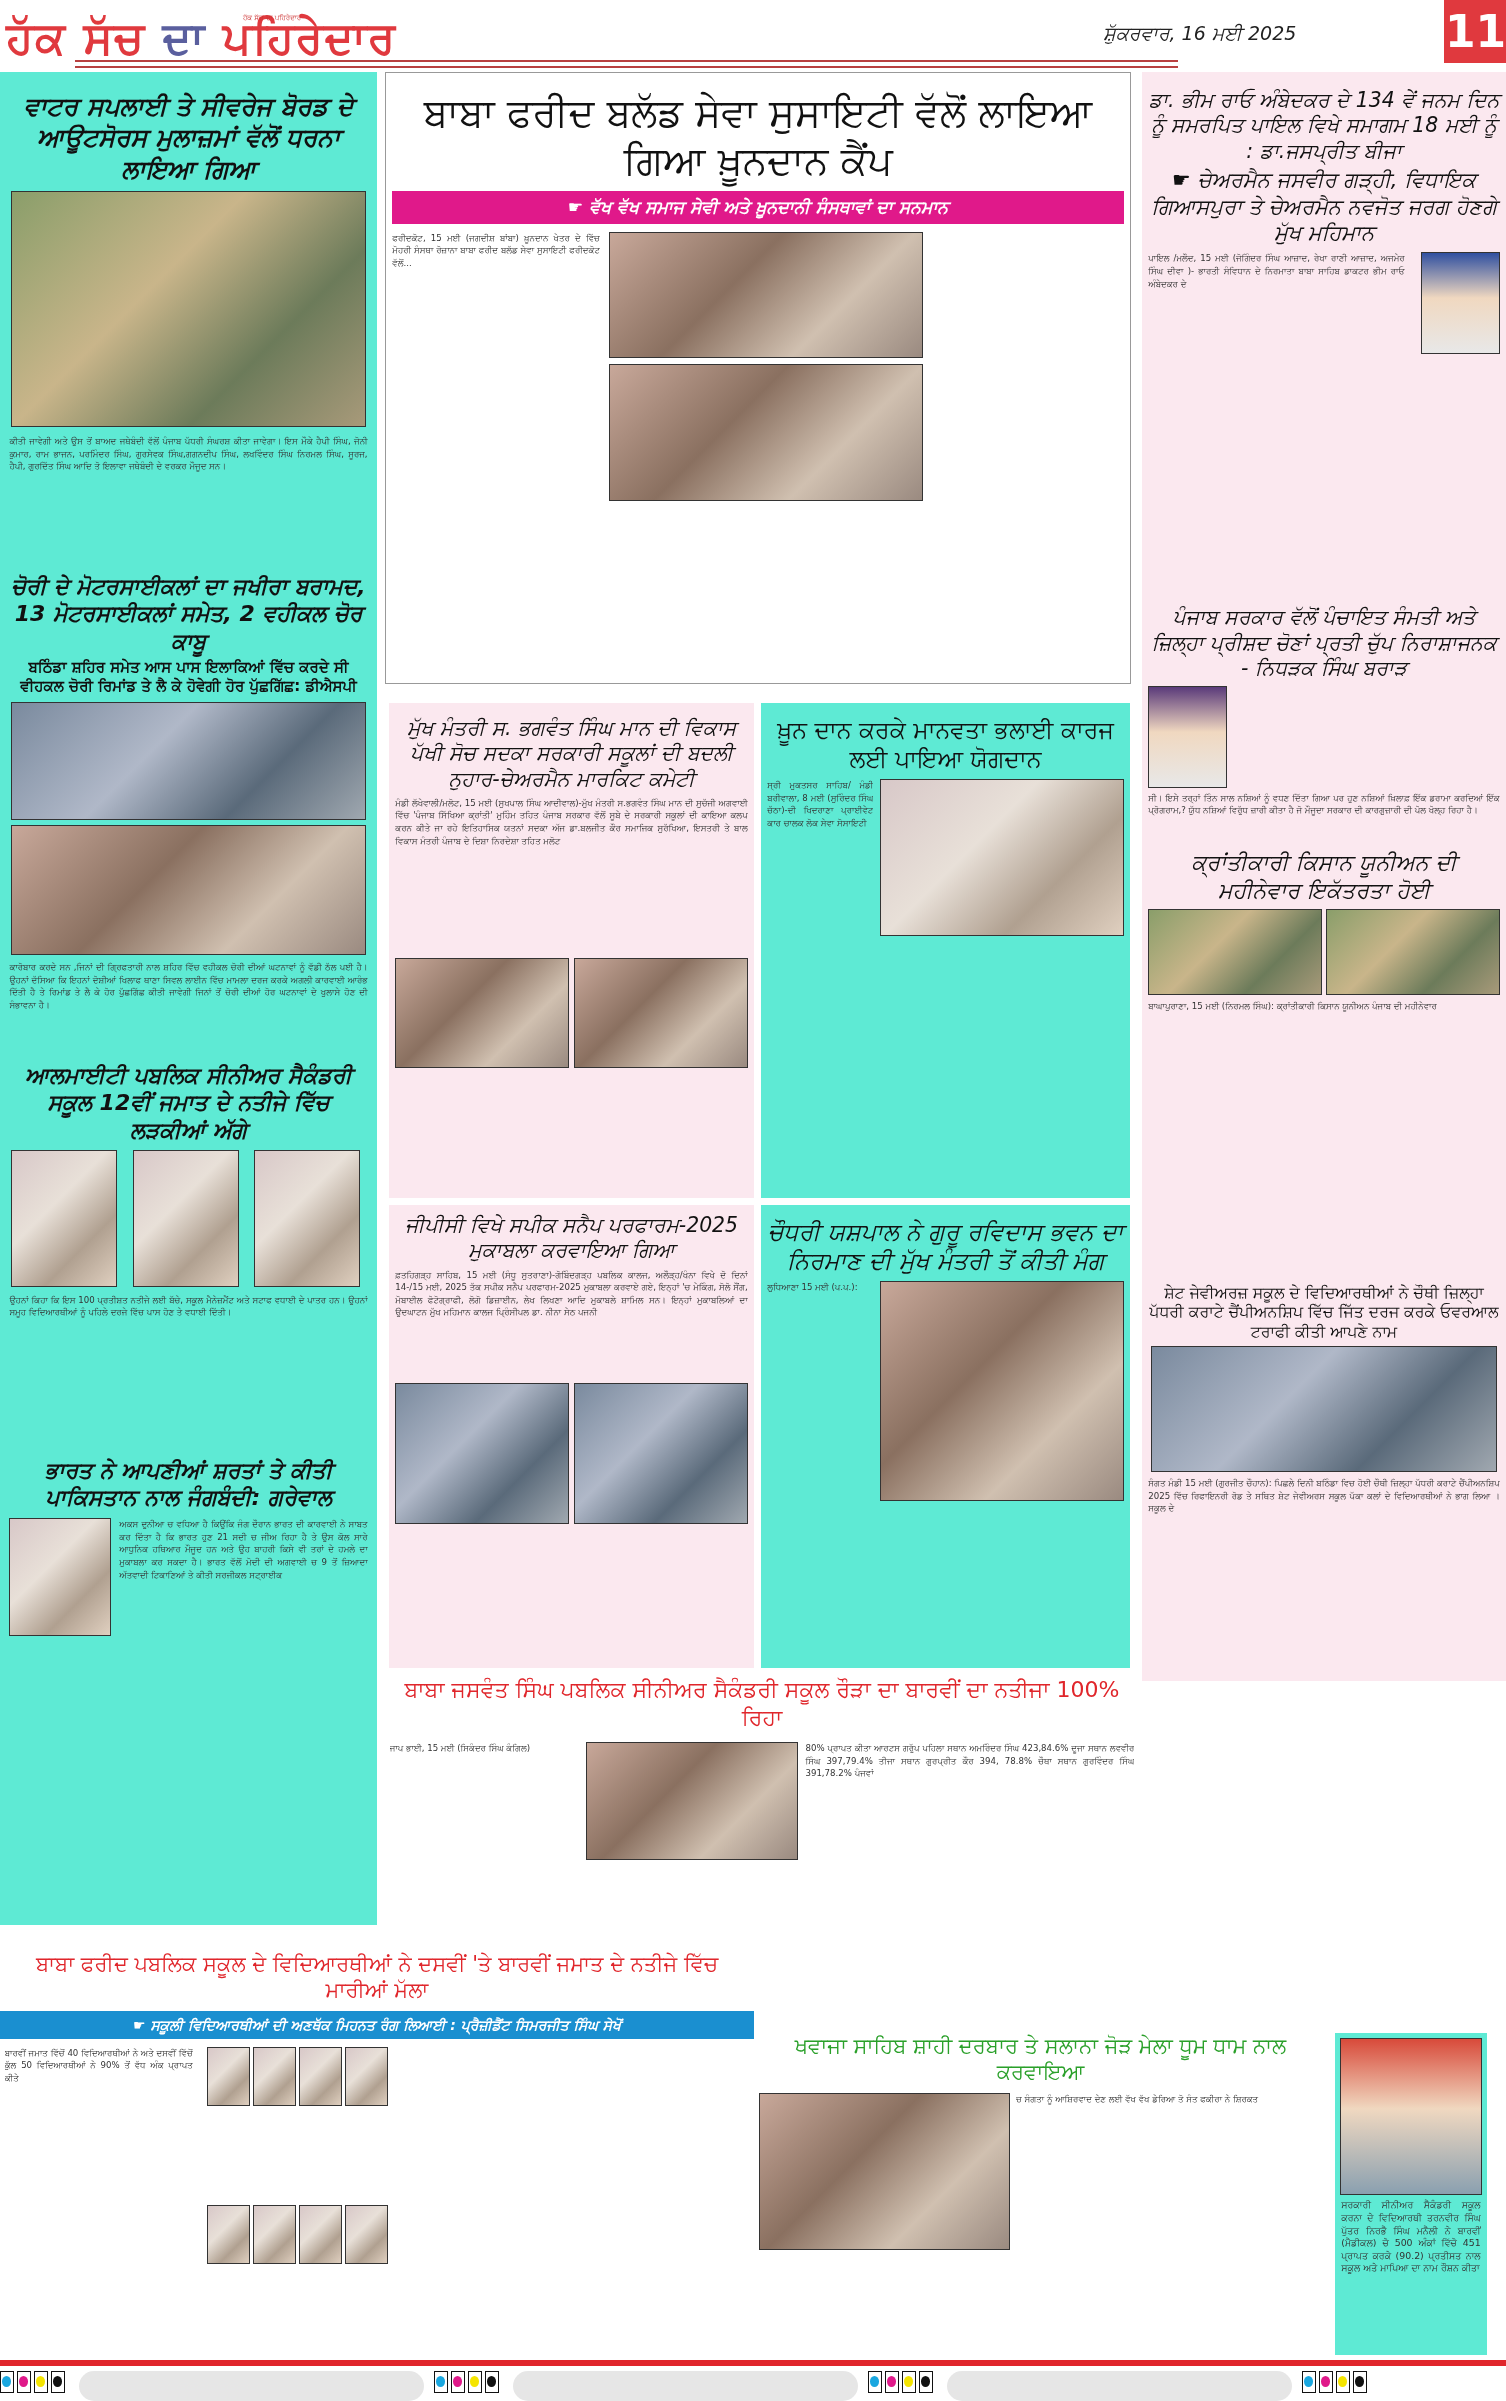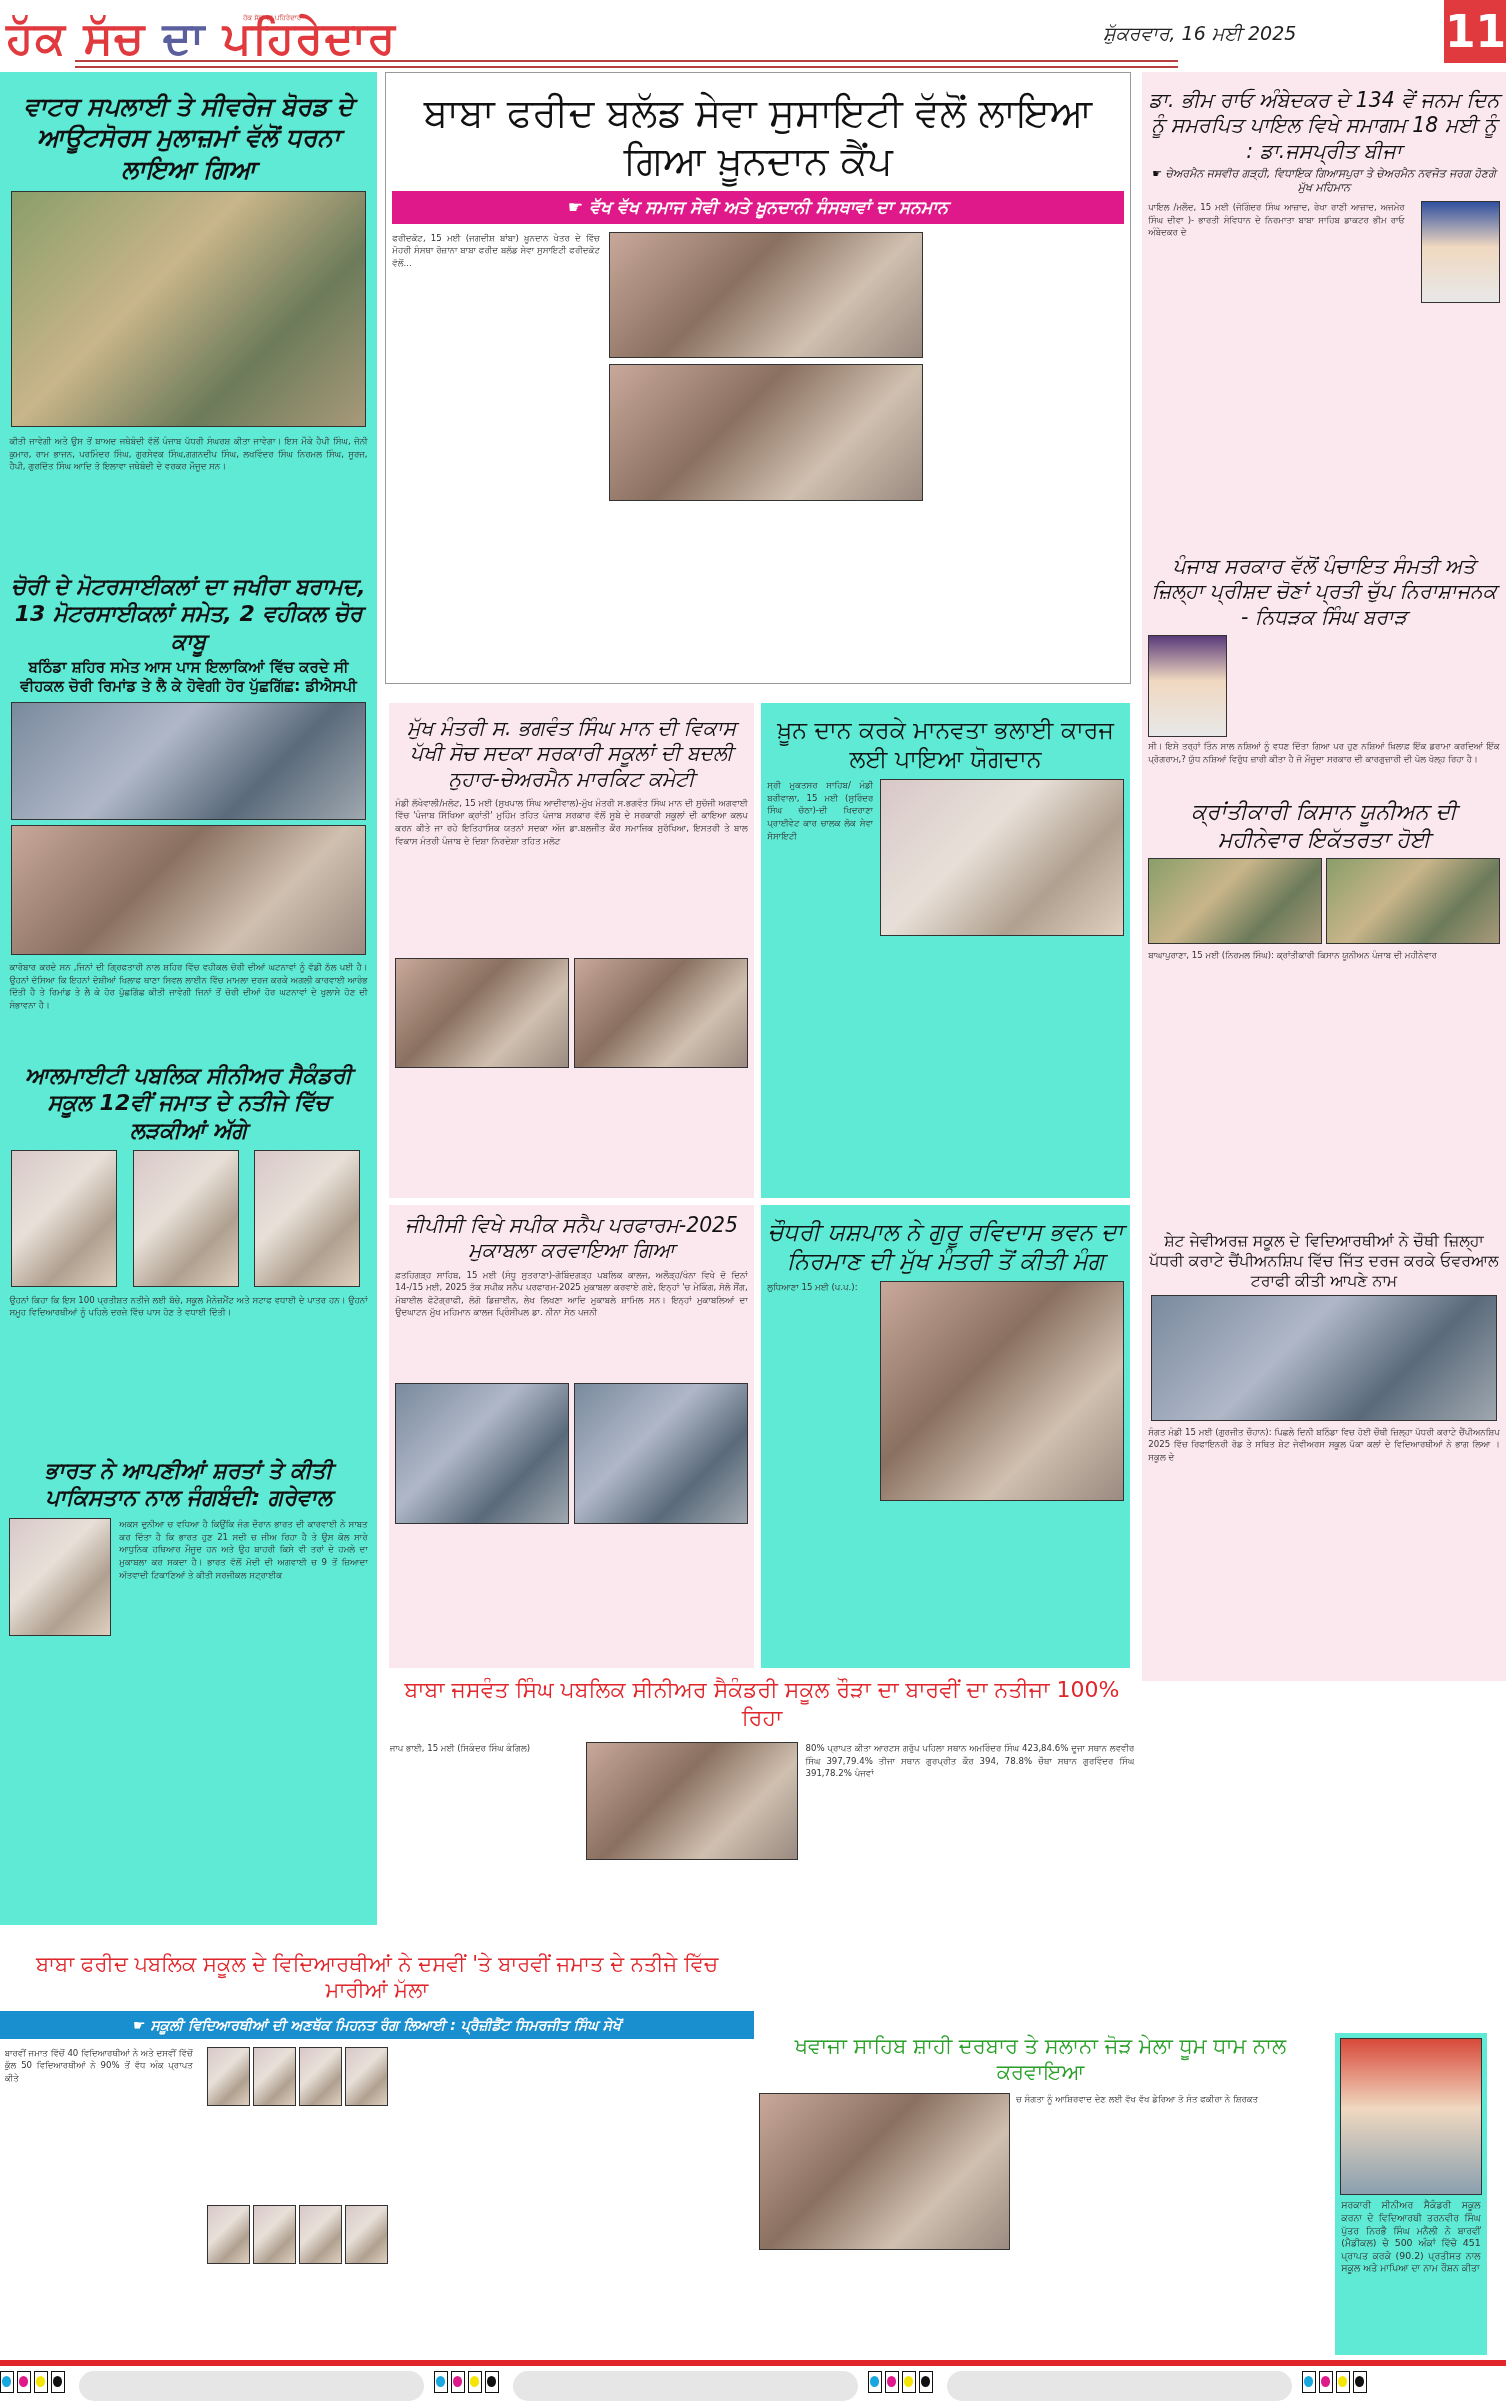"☛ ਚੇਅਰਮੈਨ ਜਸਵੀਰ ਗੜ੍ਹੀ, ਵਿਧਾਇਕ" div.hl { font-size: 11px -> 21px }
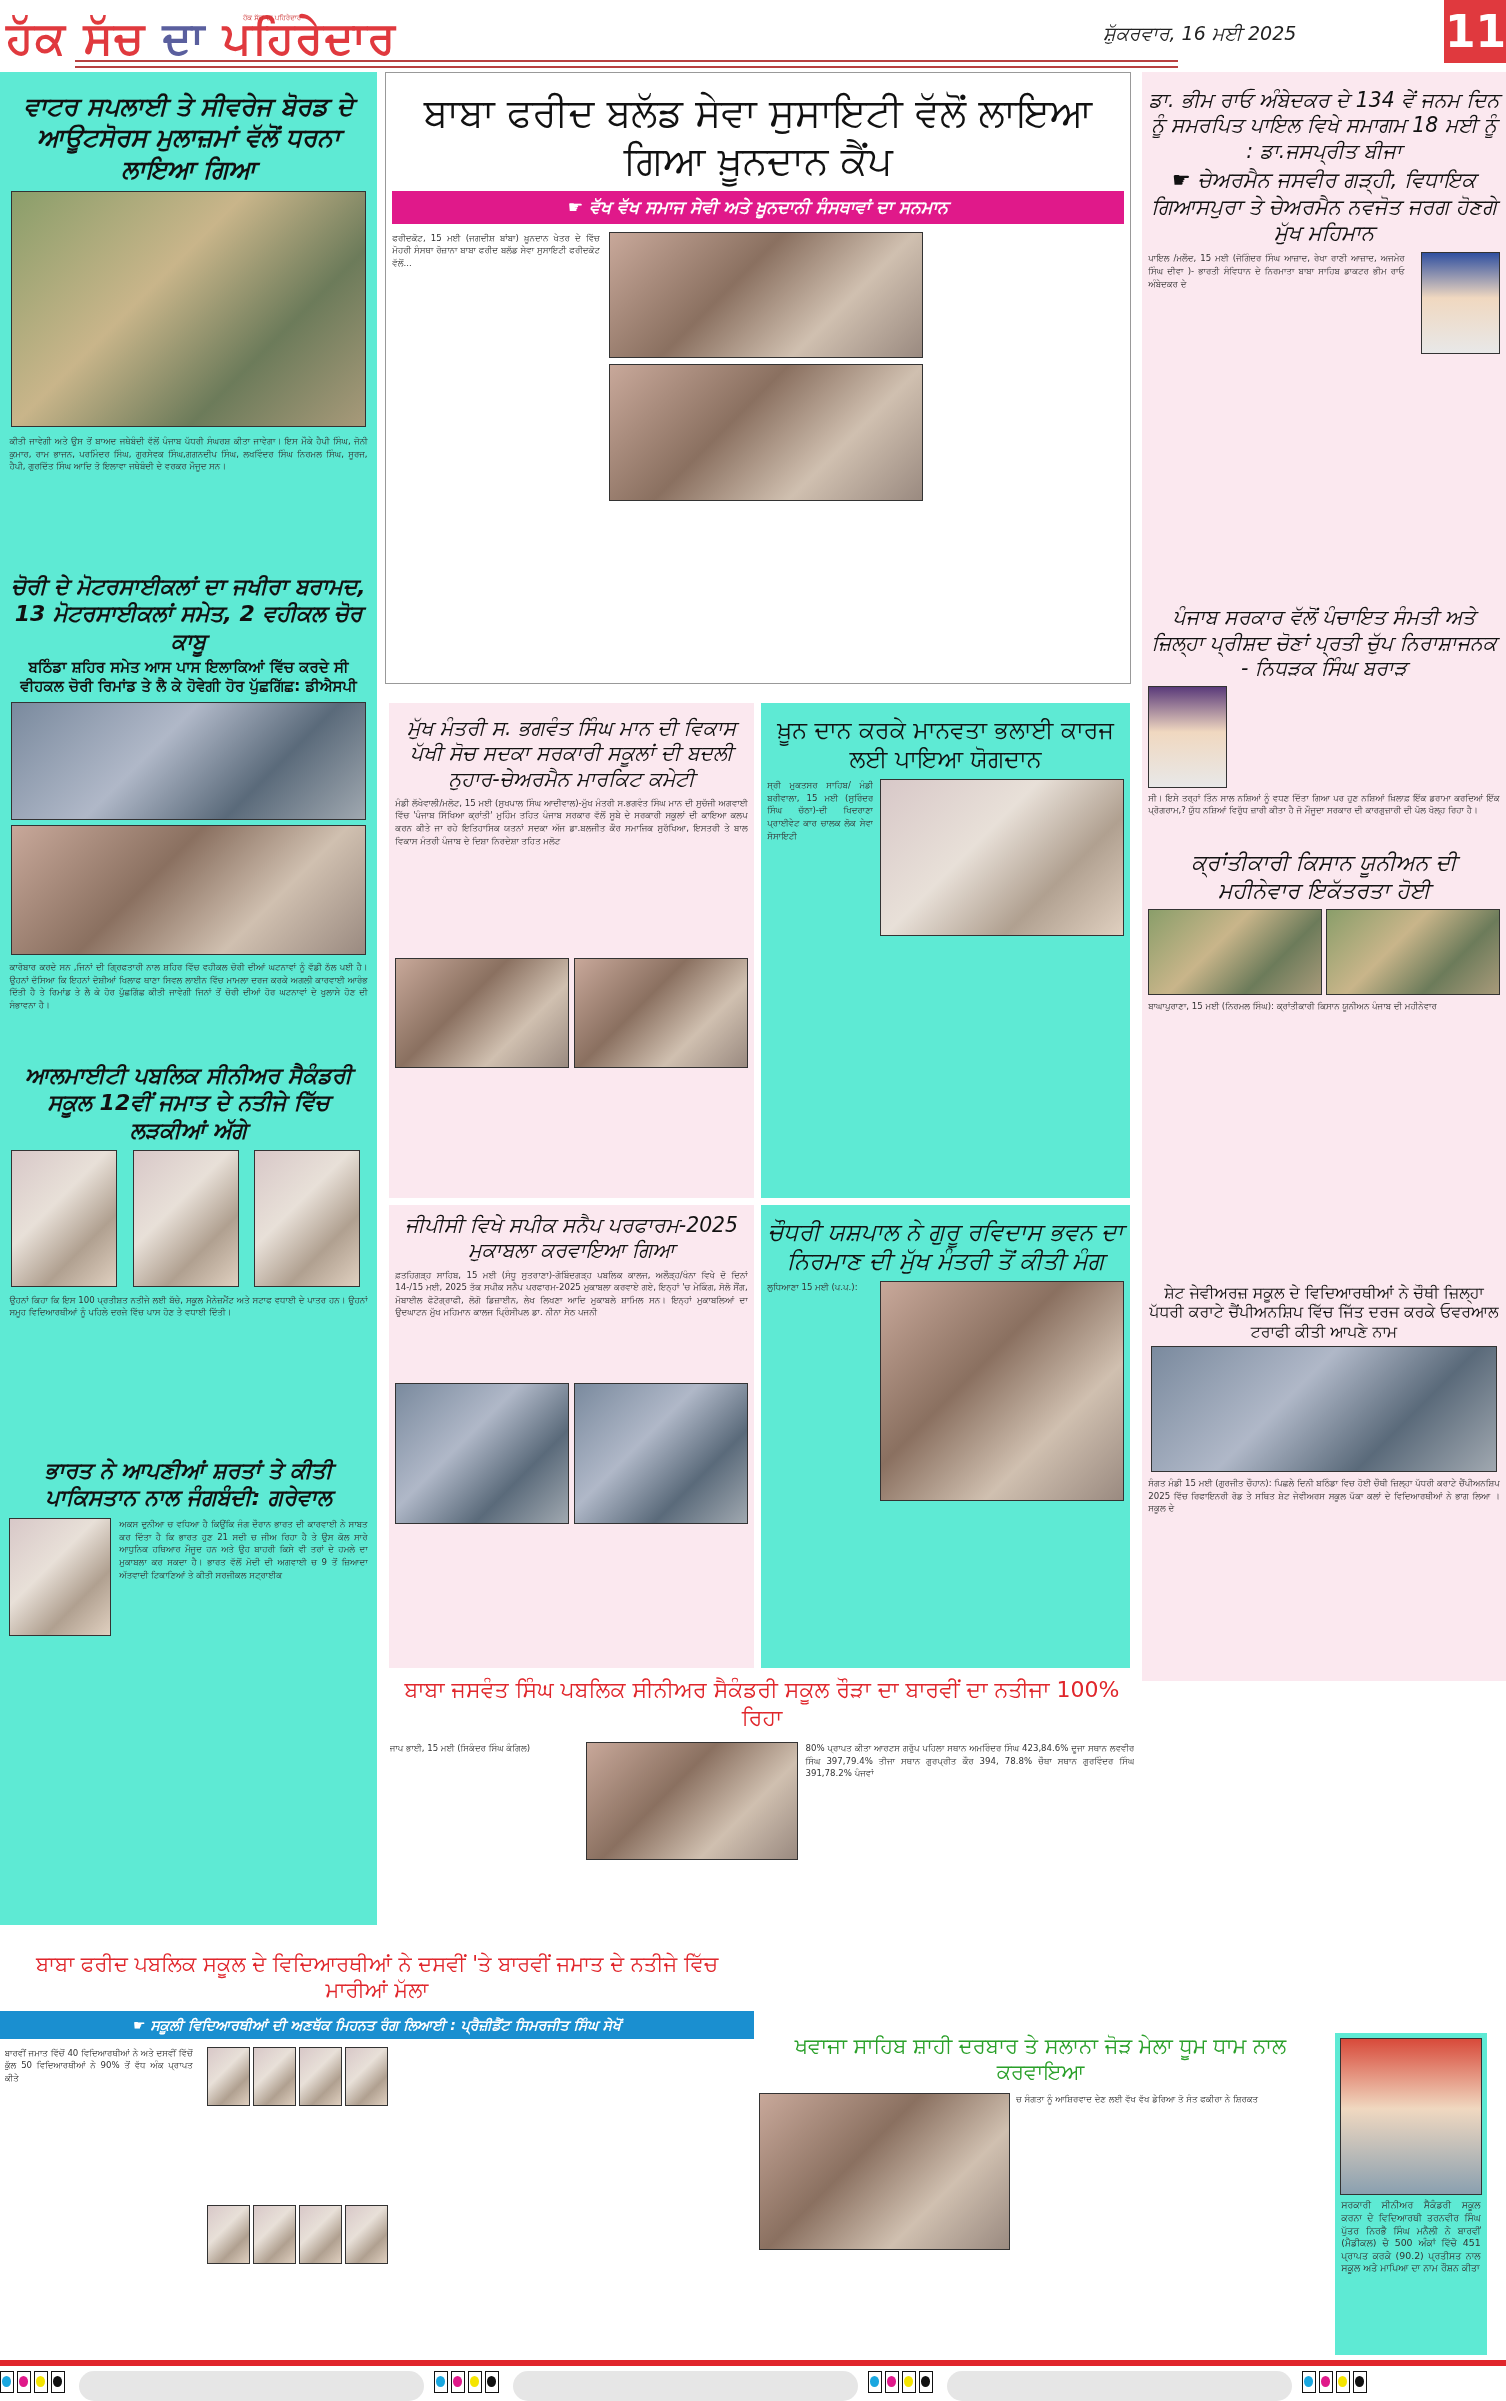"ਸ੍ਰੀ ਮੁਕਤਸਰ ਸਾਹਿਬ/ ਮੰਡੀ ਬਰੀਵਾਲਾ," div.body { text: 15 -> 8 }
